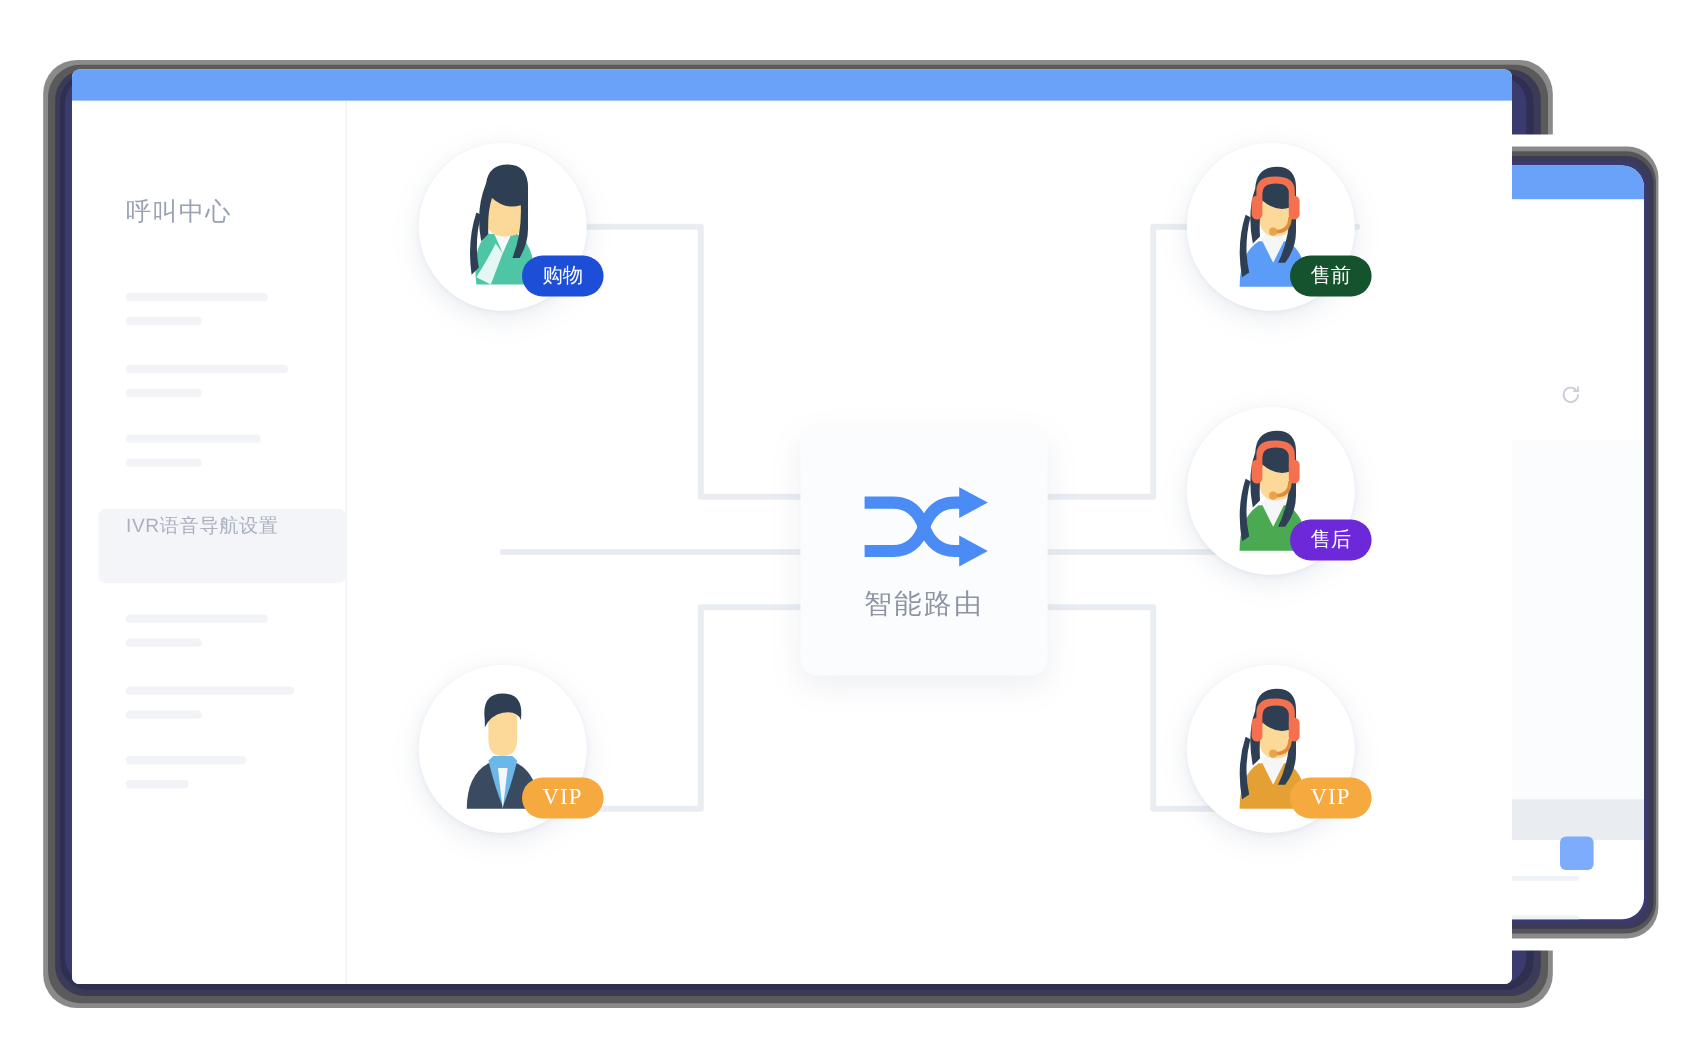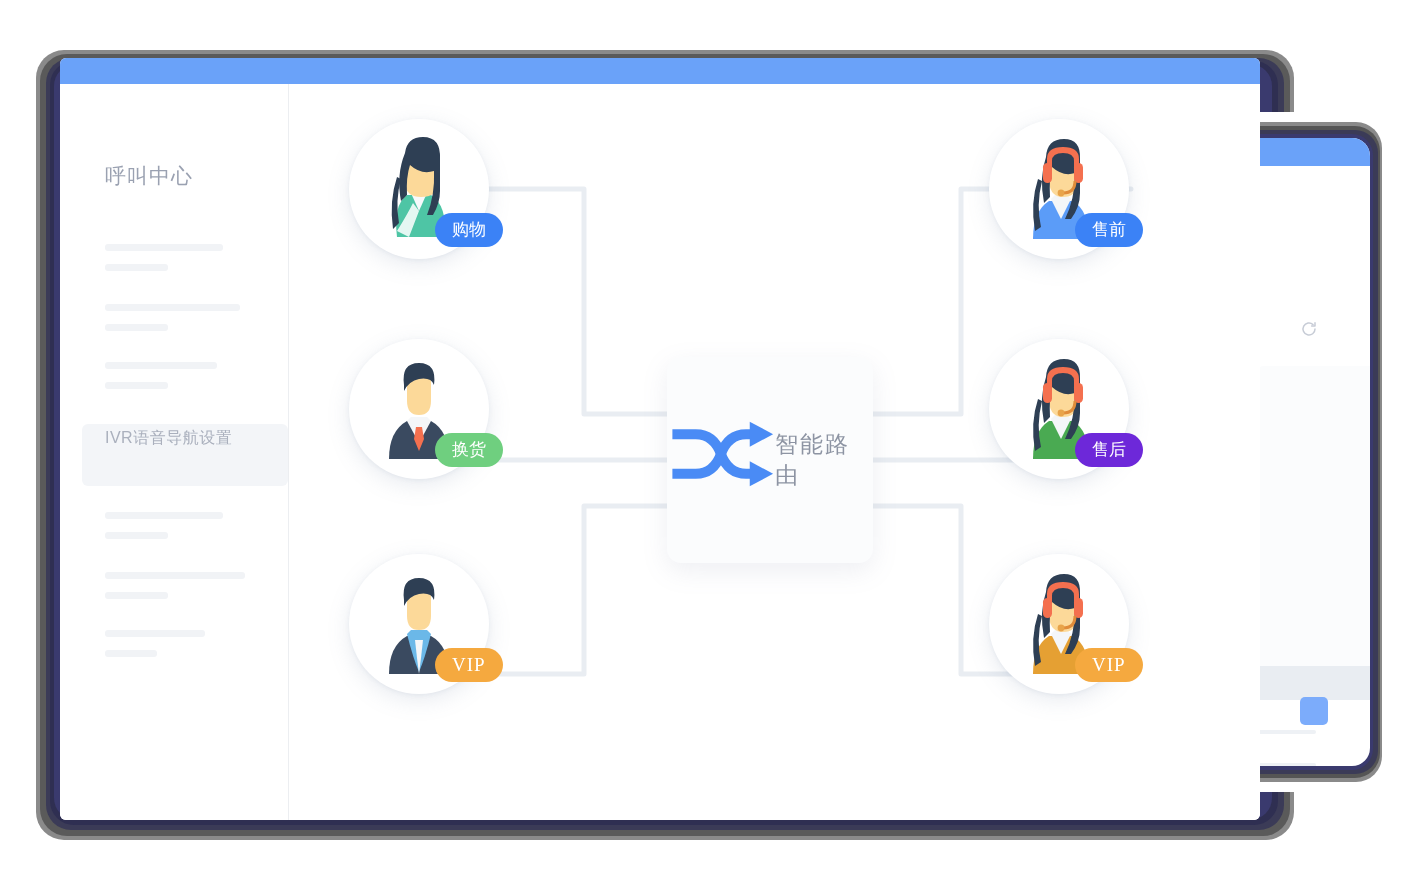"购物" div.badge { background: #3b82f6 -> #1d4ed8 }
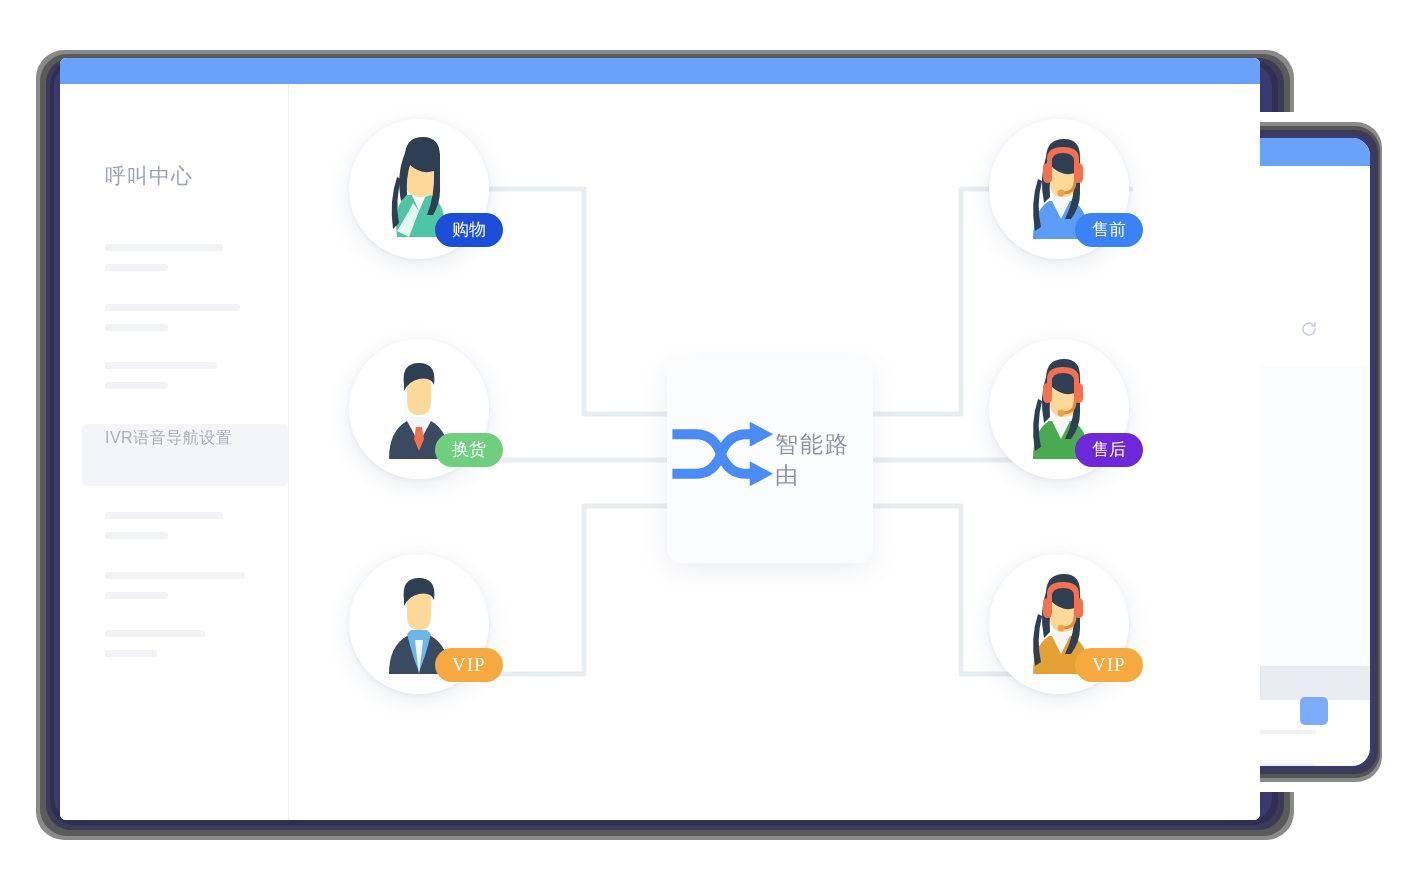"售前" div.badge { background: #3b82f6 -> #14532d }
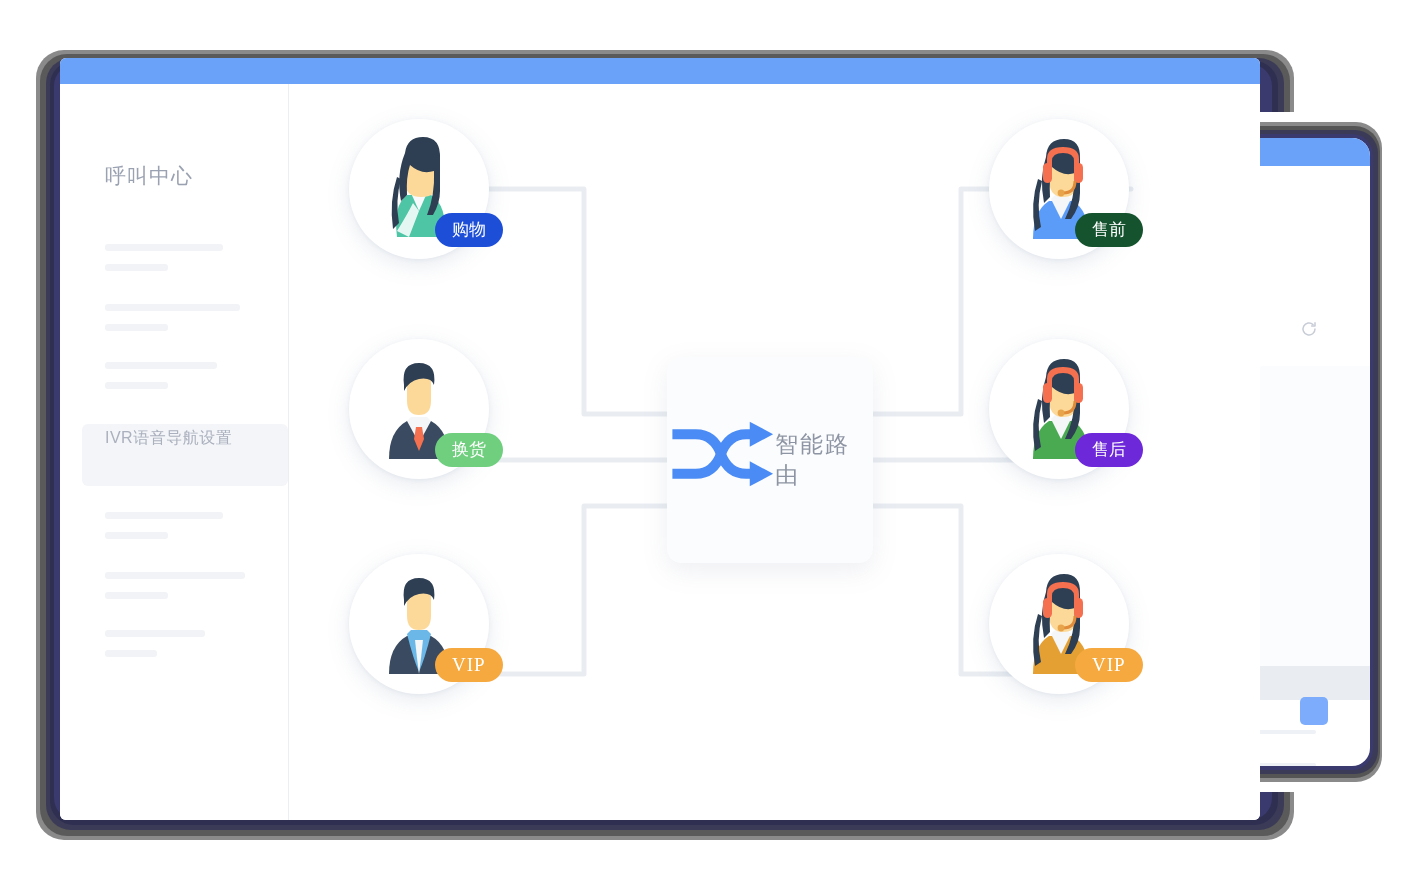"换货" div.node { html: <div> <div></div> <div> <svg> <path></path> <path></path> <path></path> <path></path> <path></path> <path></path> </svg> </div> <div>换货</div> </div> -> none }
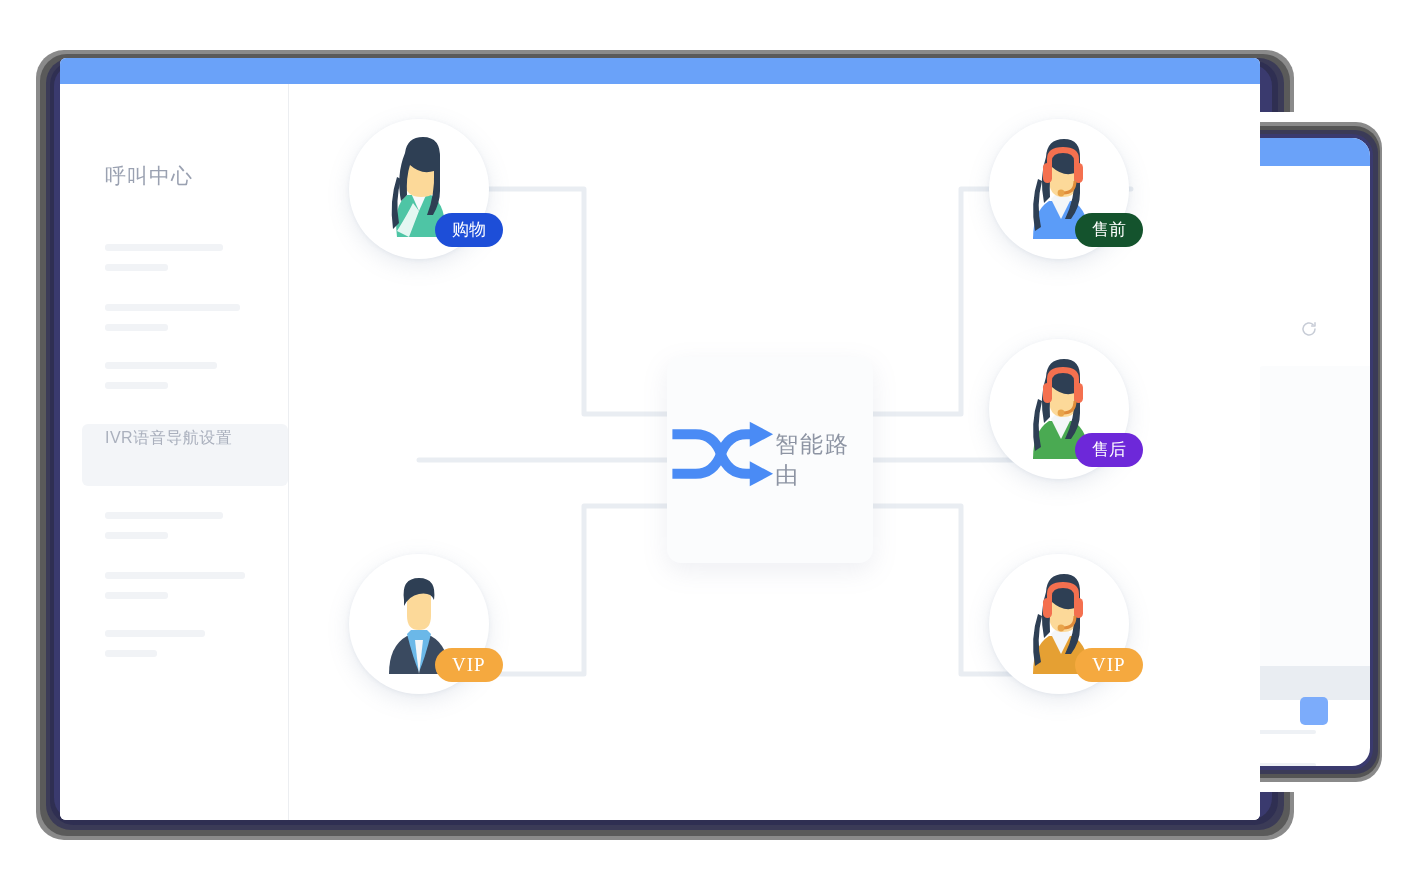"智能路由" #centercard { flex-direction: row -> column }
